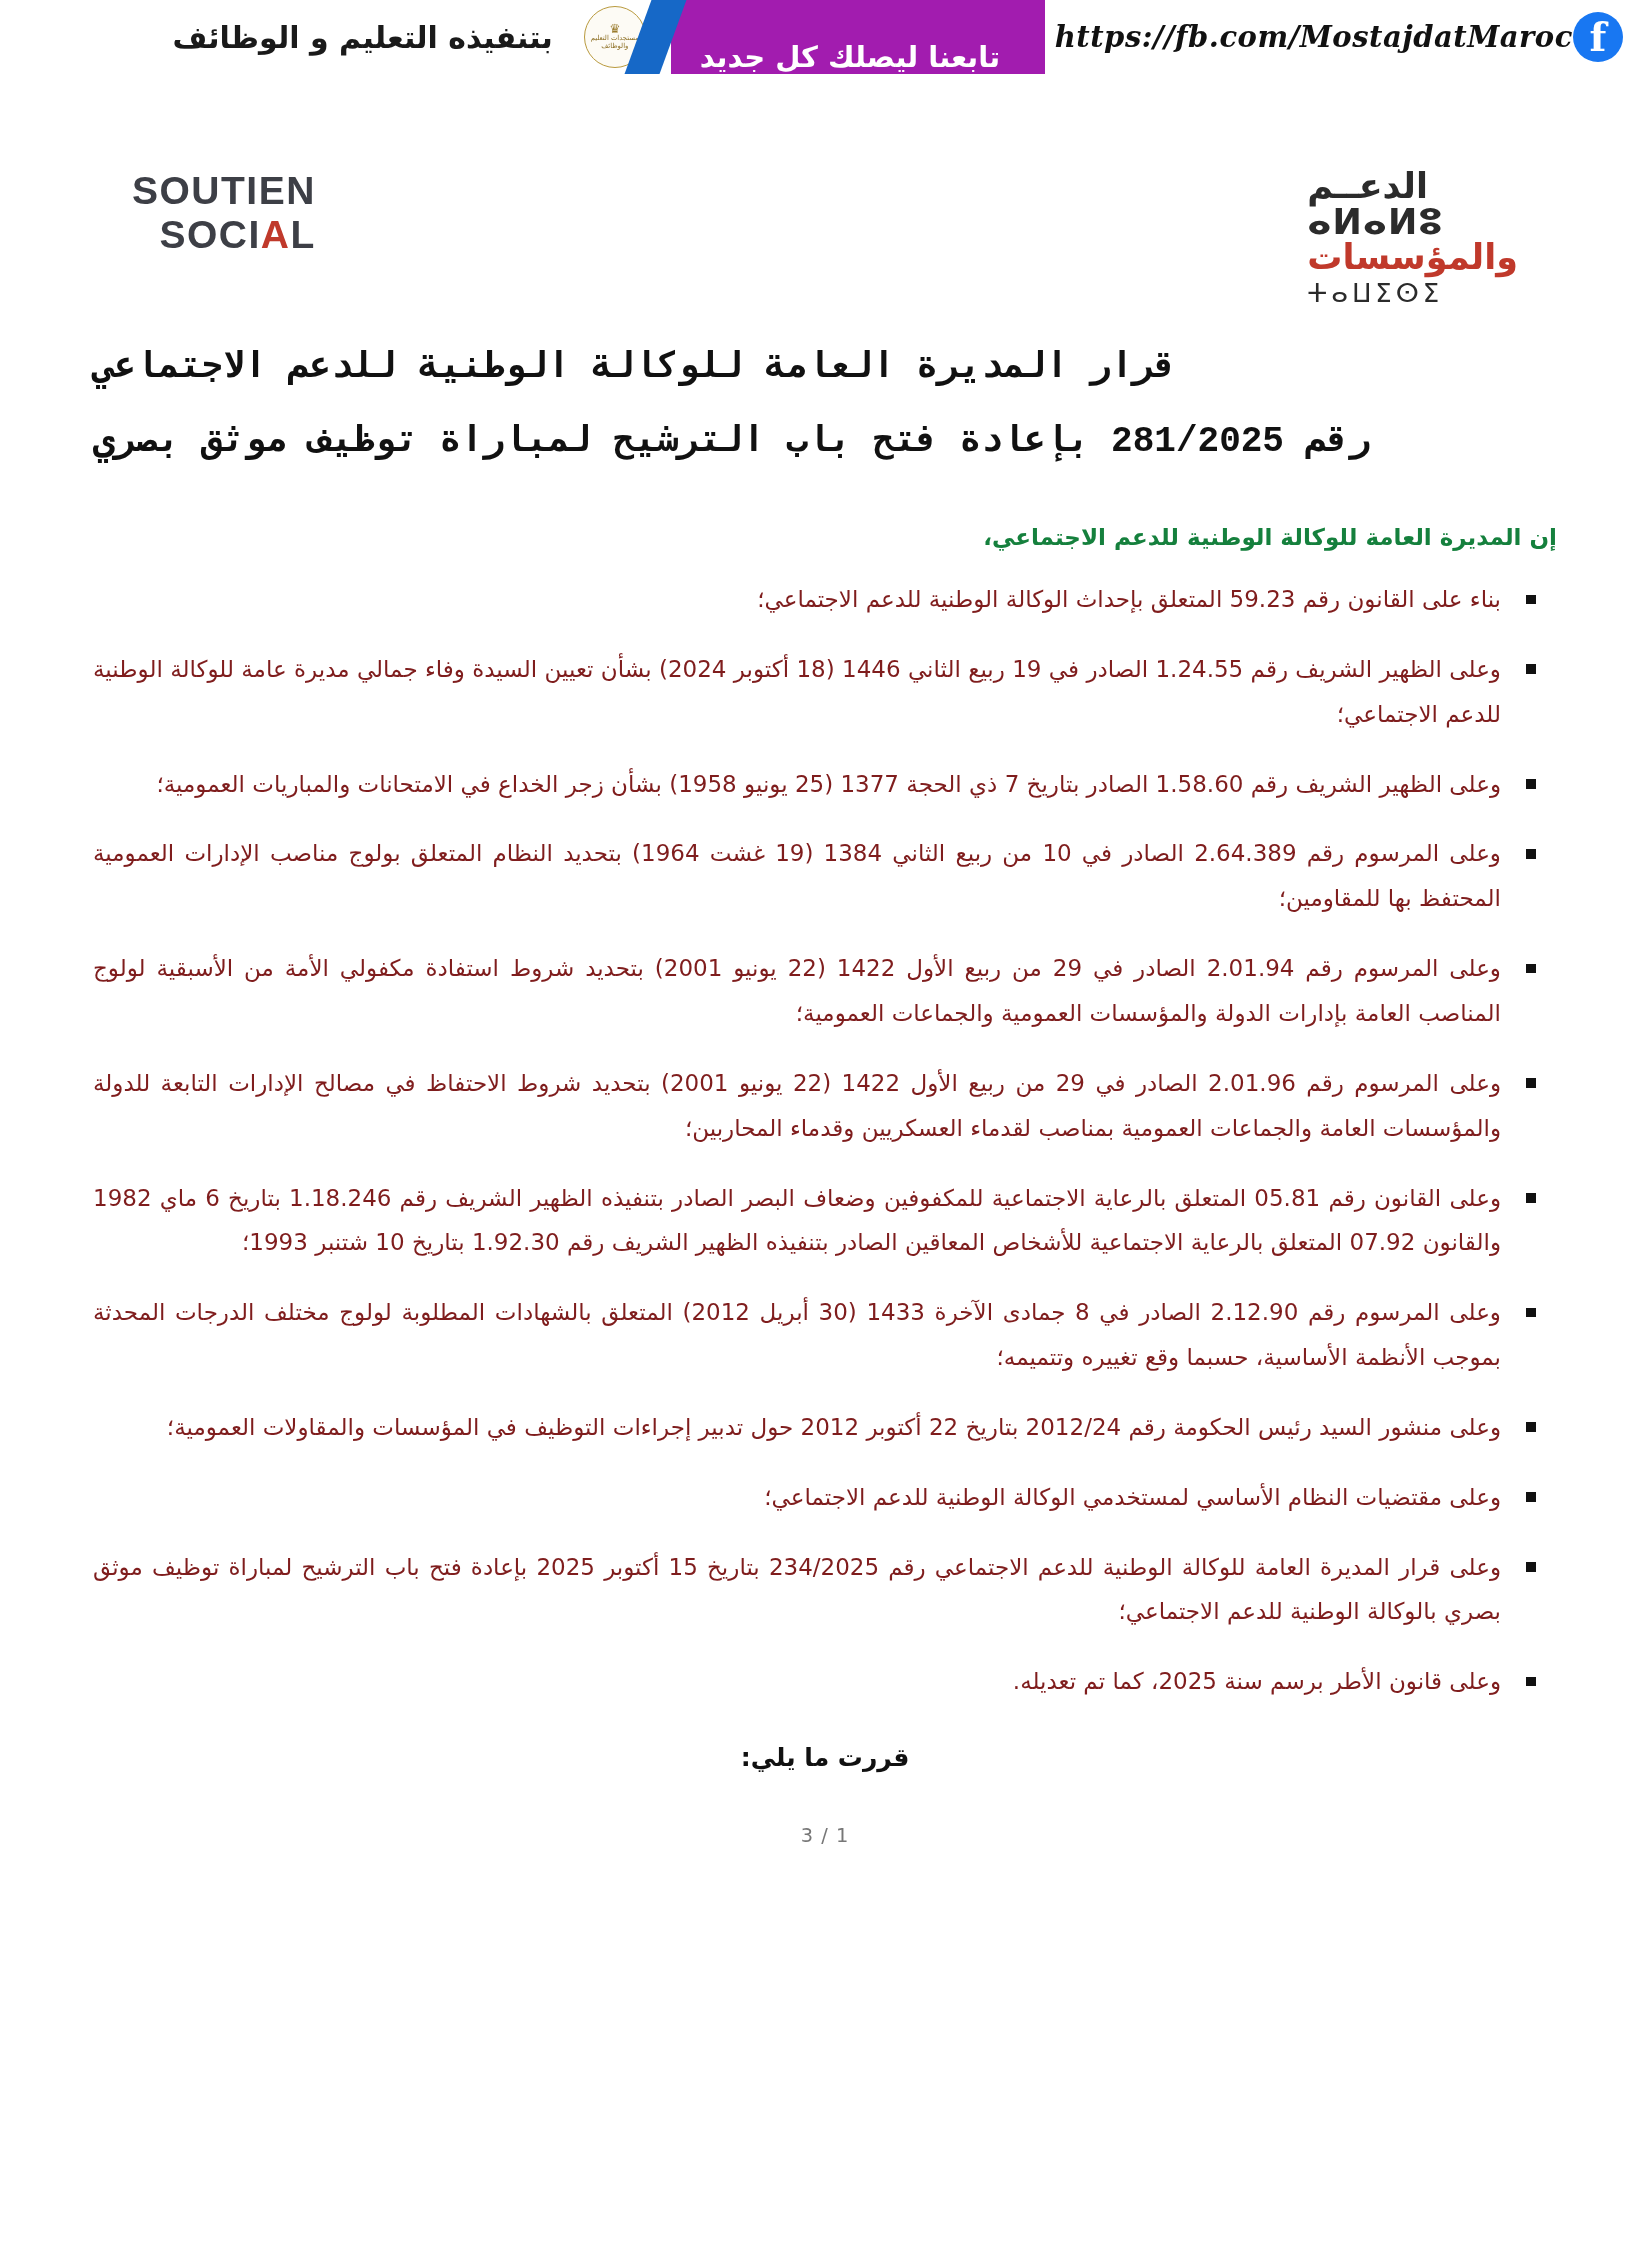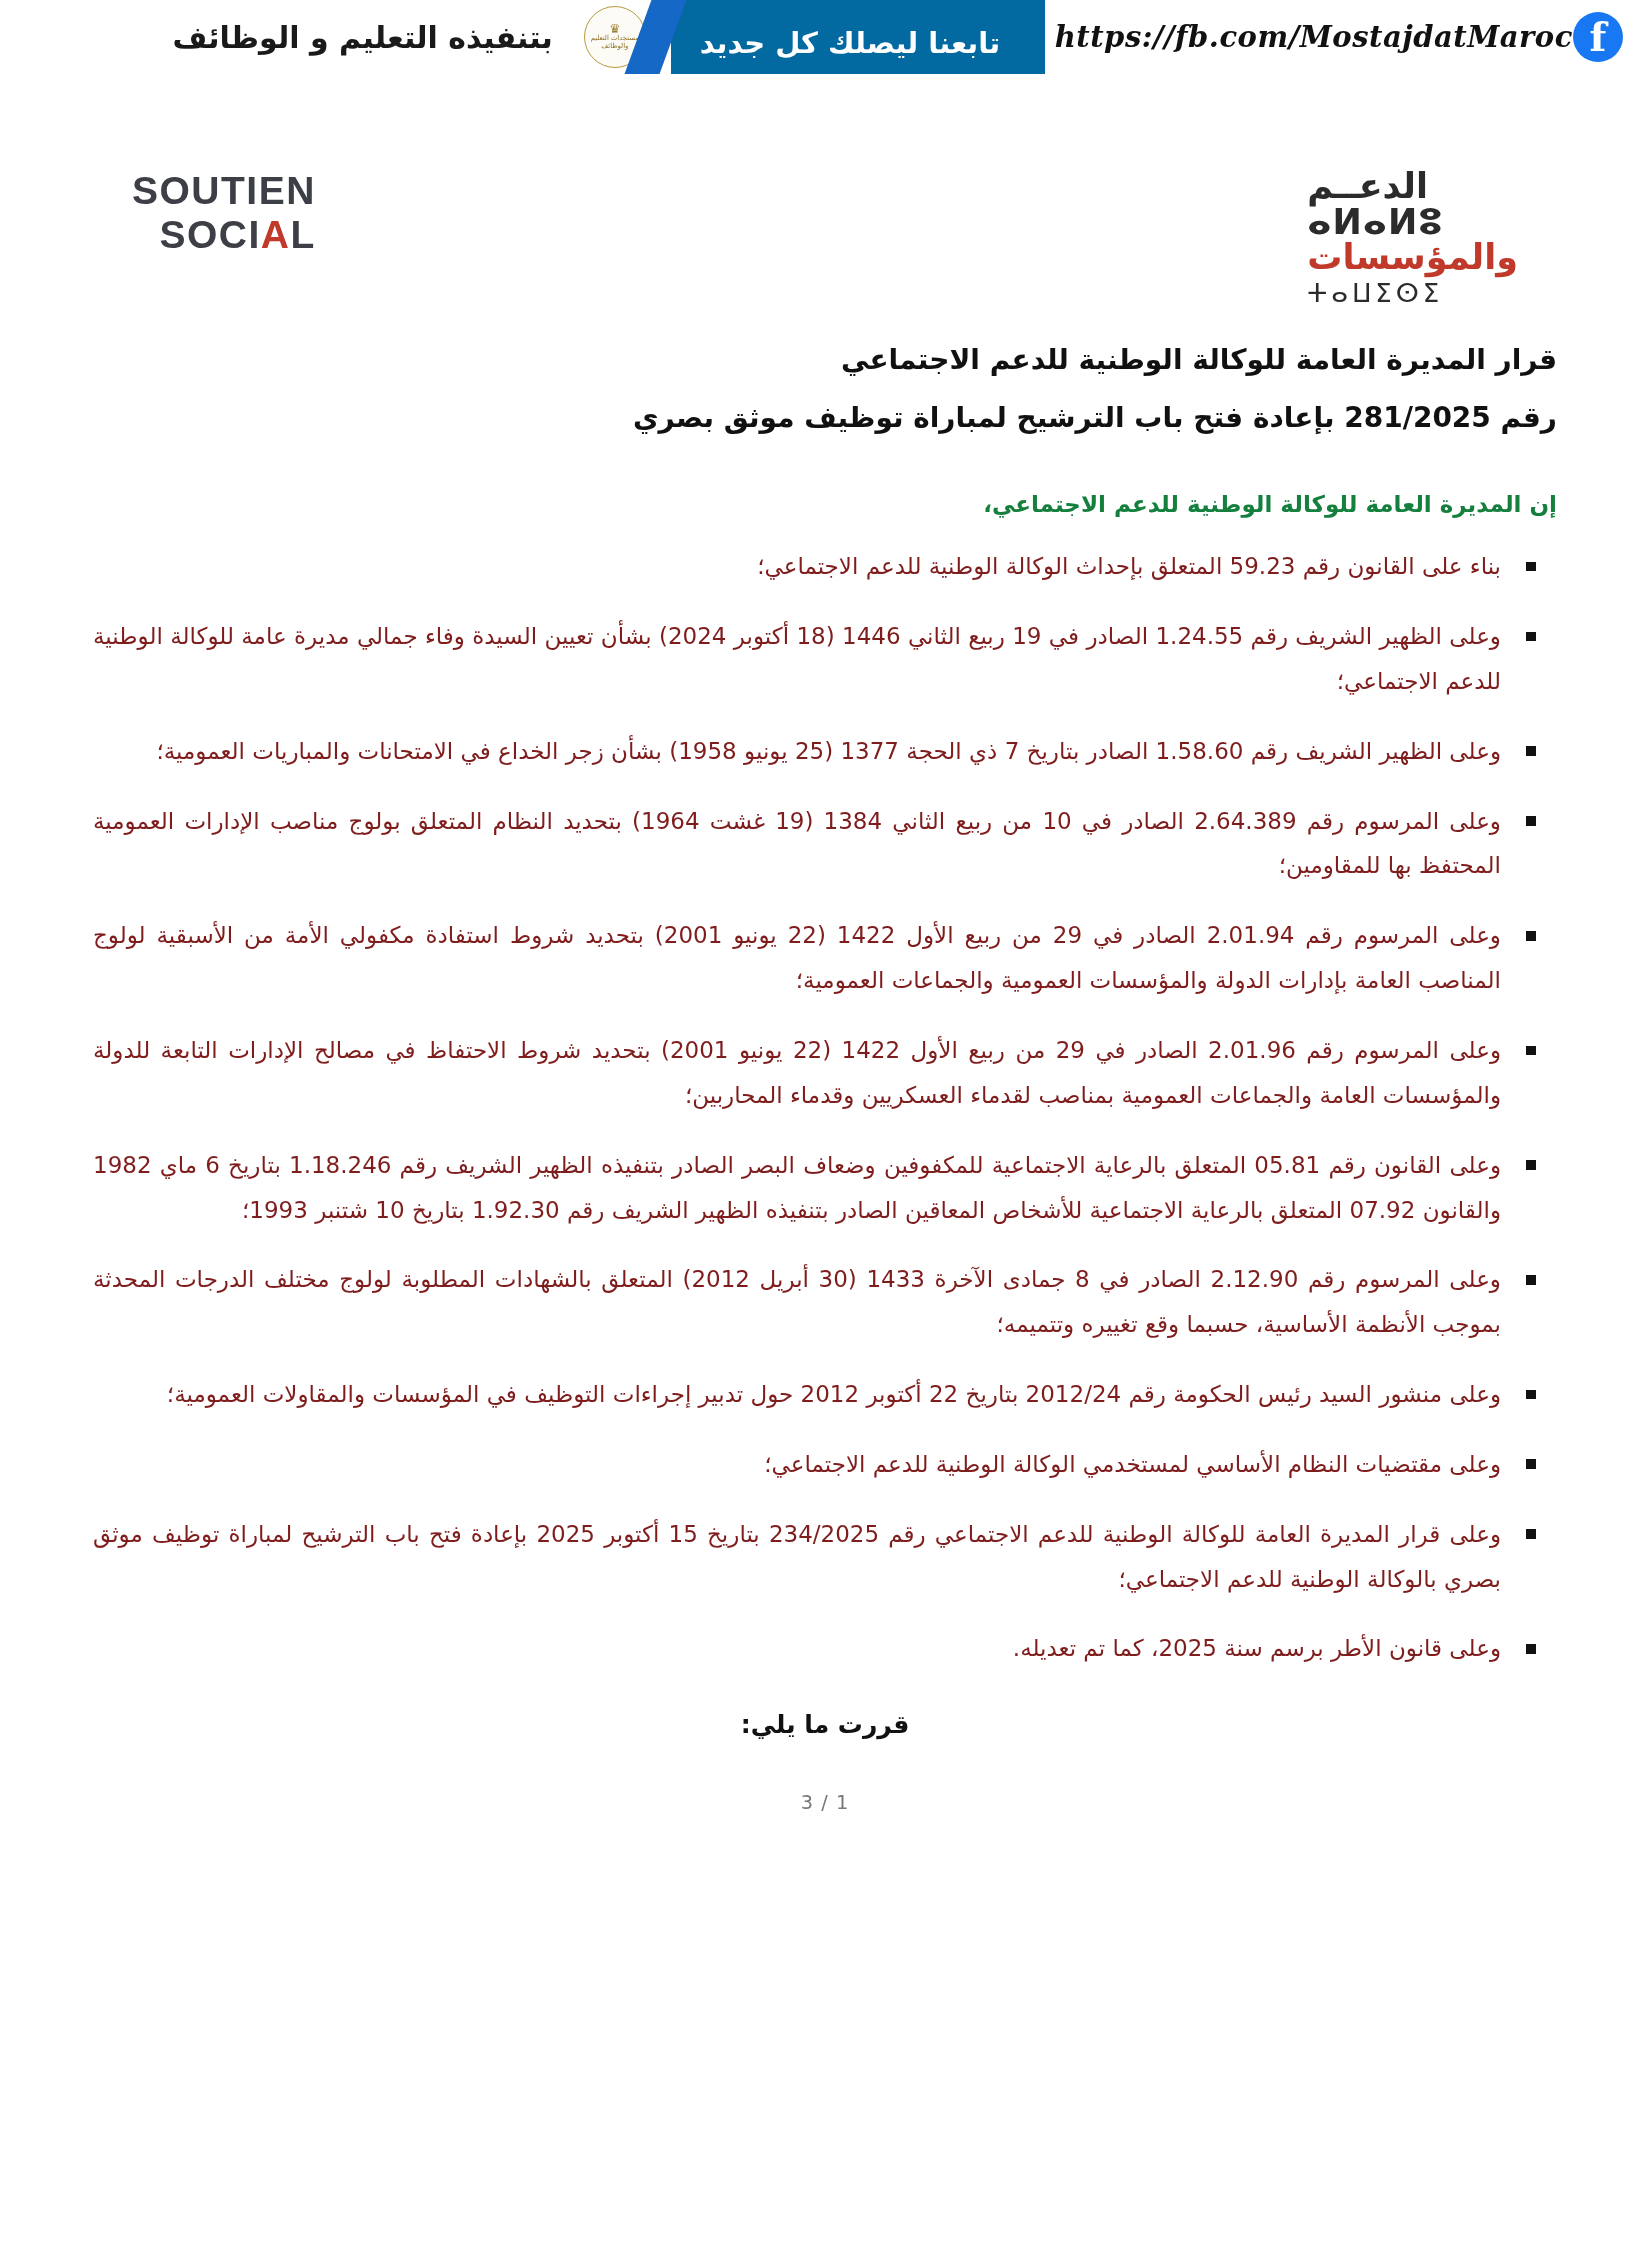"تابعنا ليصلك كل جديد" .banner-ribbon { align-items: center -> flex-end; background: #0369a1 -> #a21caf }
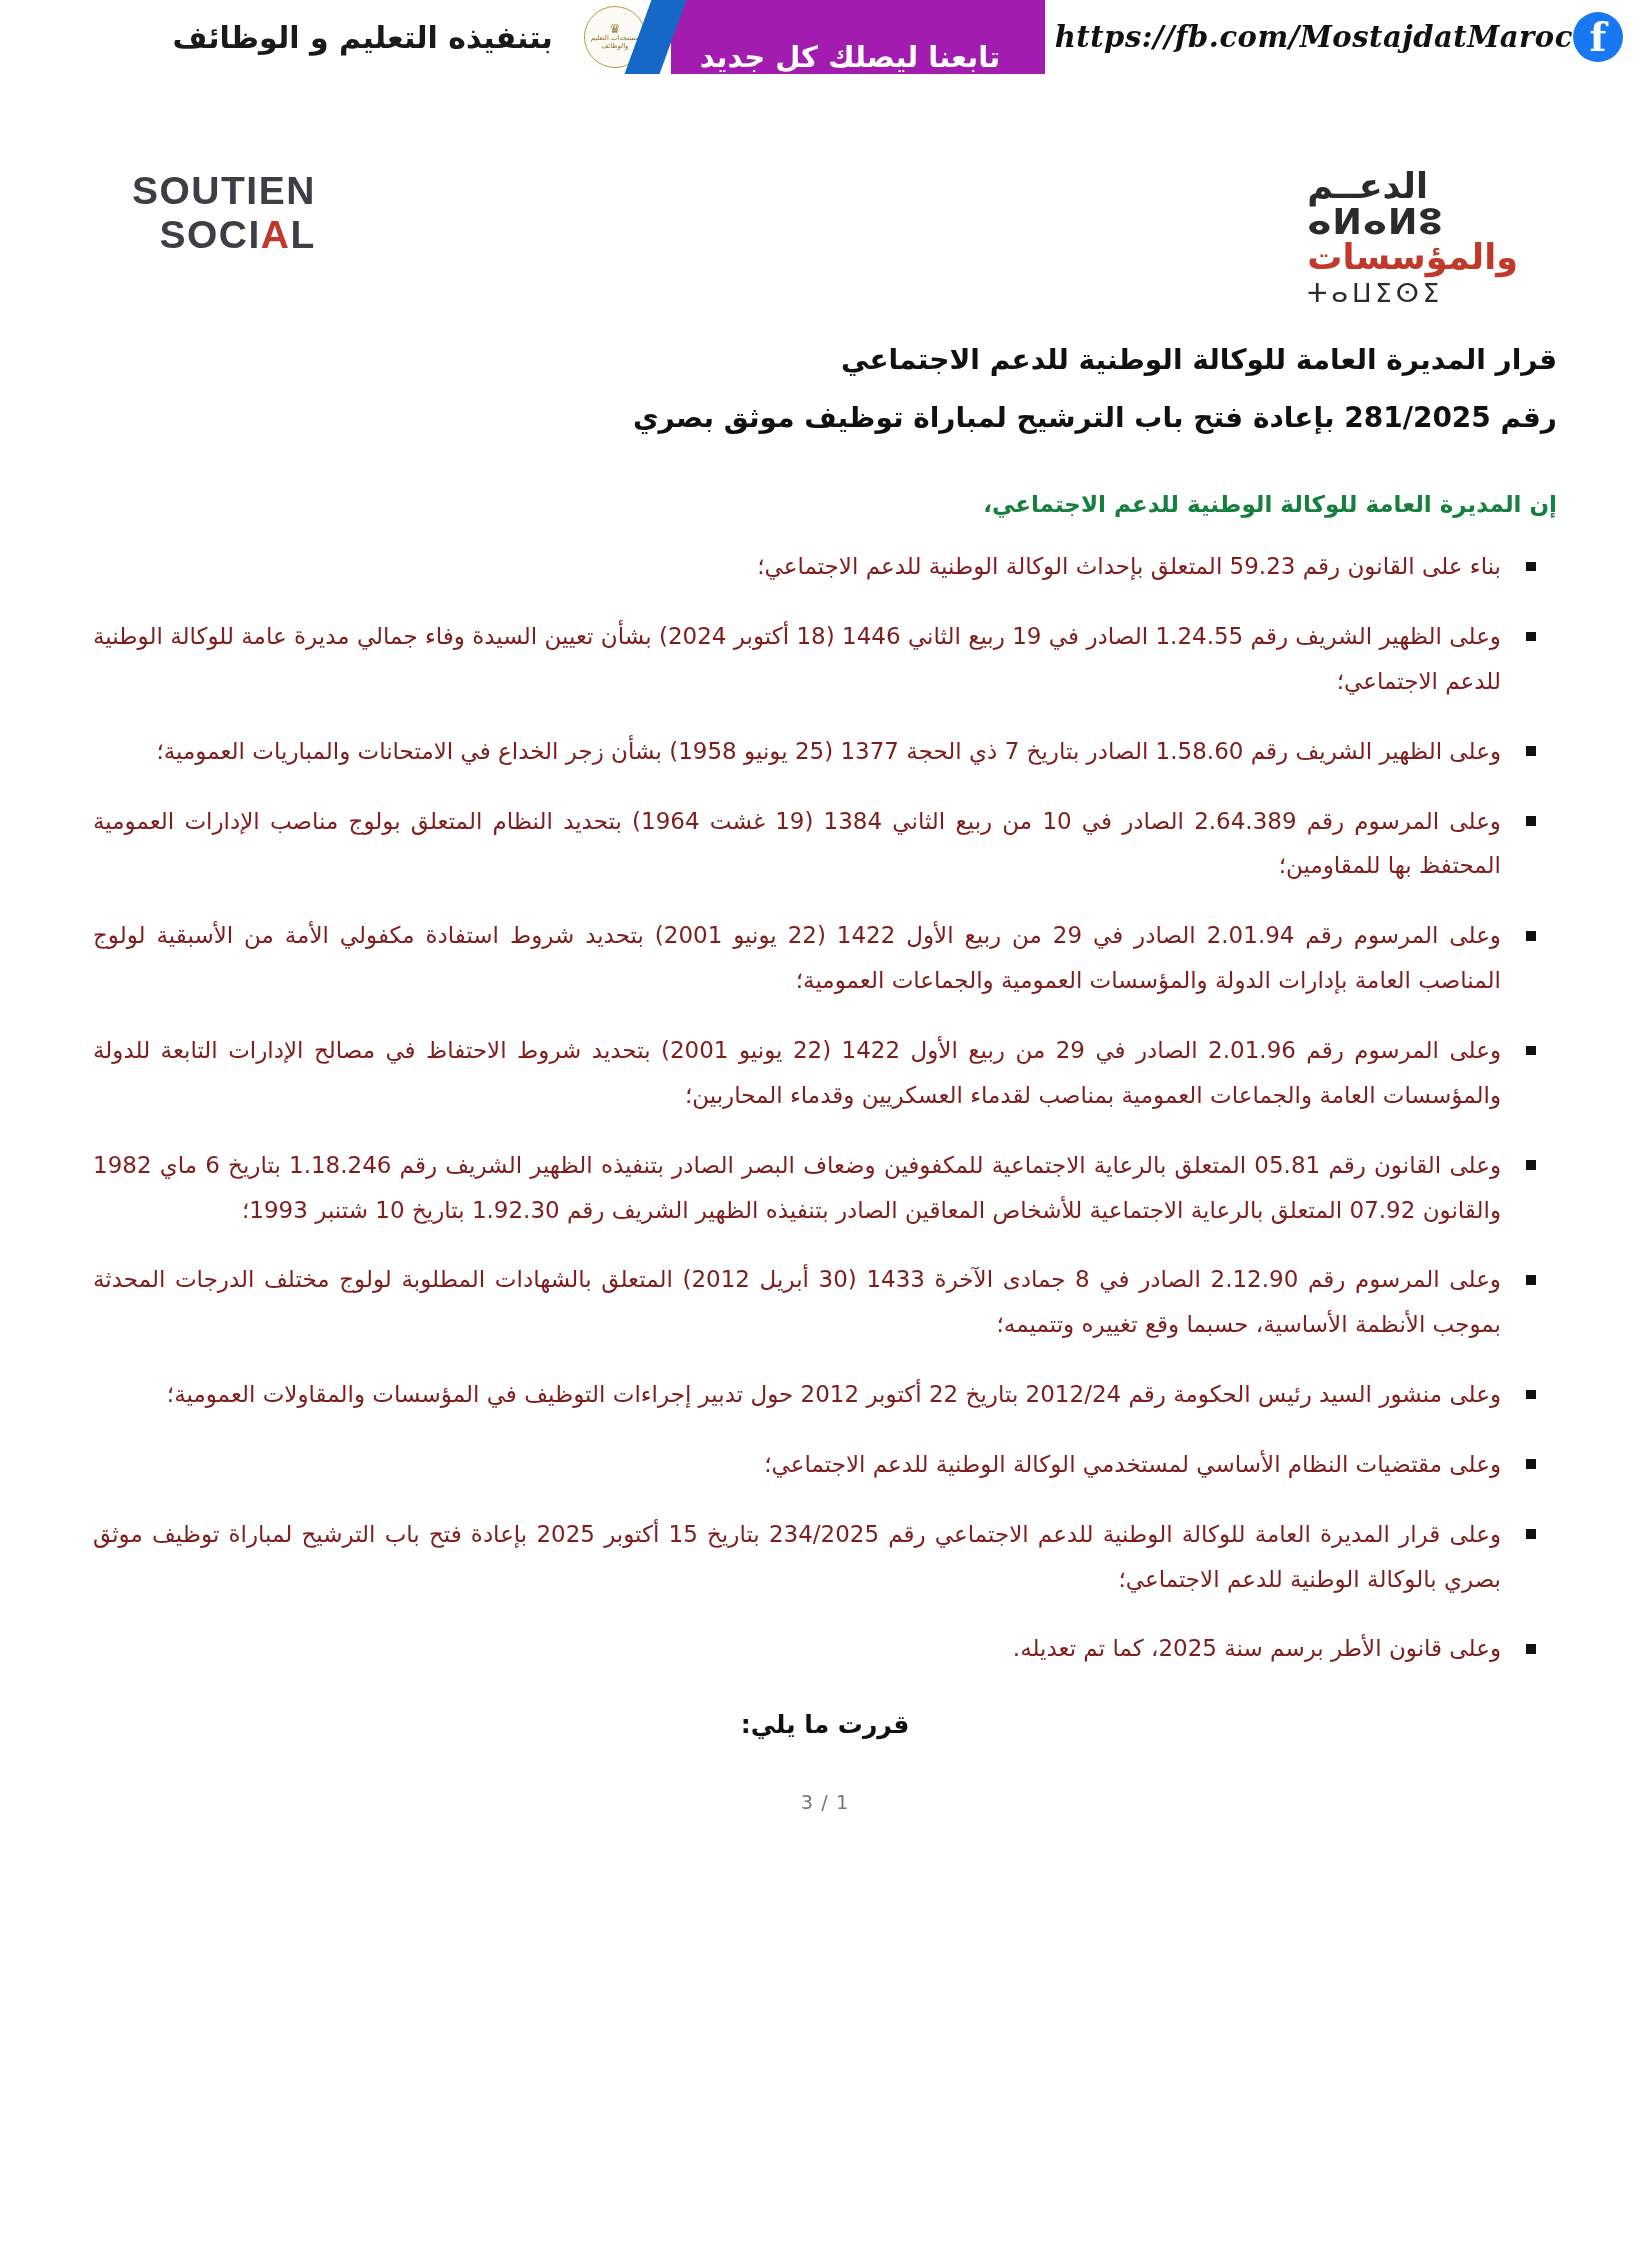"قرار المديرة العامة للوكالة الوطنية" .doc-title { font-family: none -> Liberation Mono, monospace; font-size: 28px -> 36px; text-align: right -> left }
